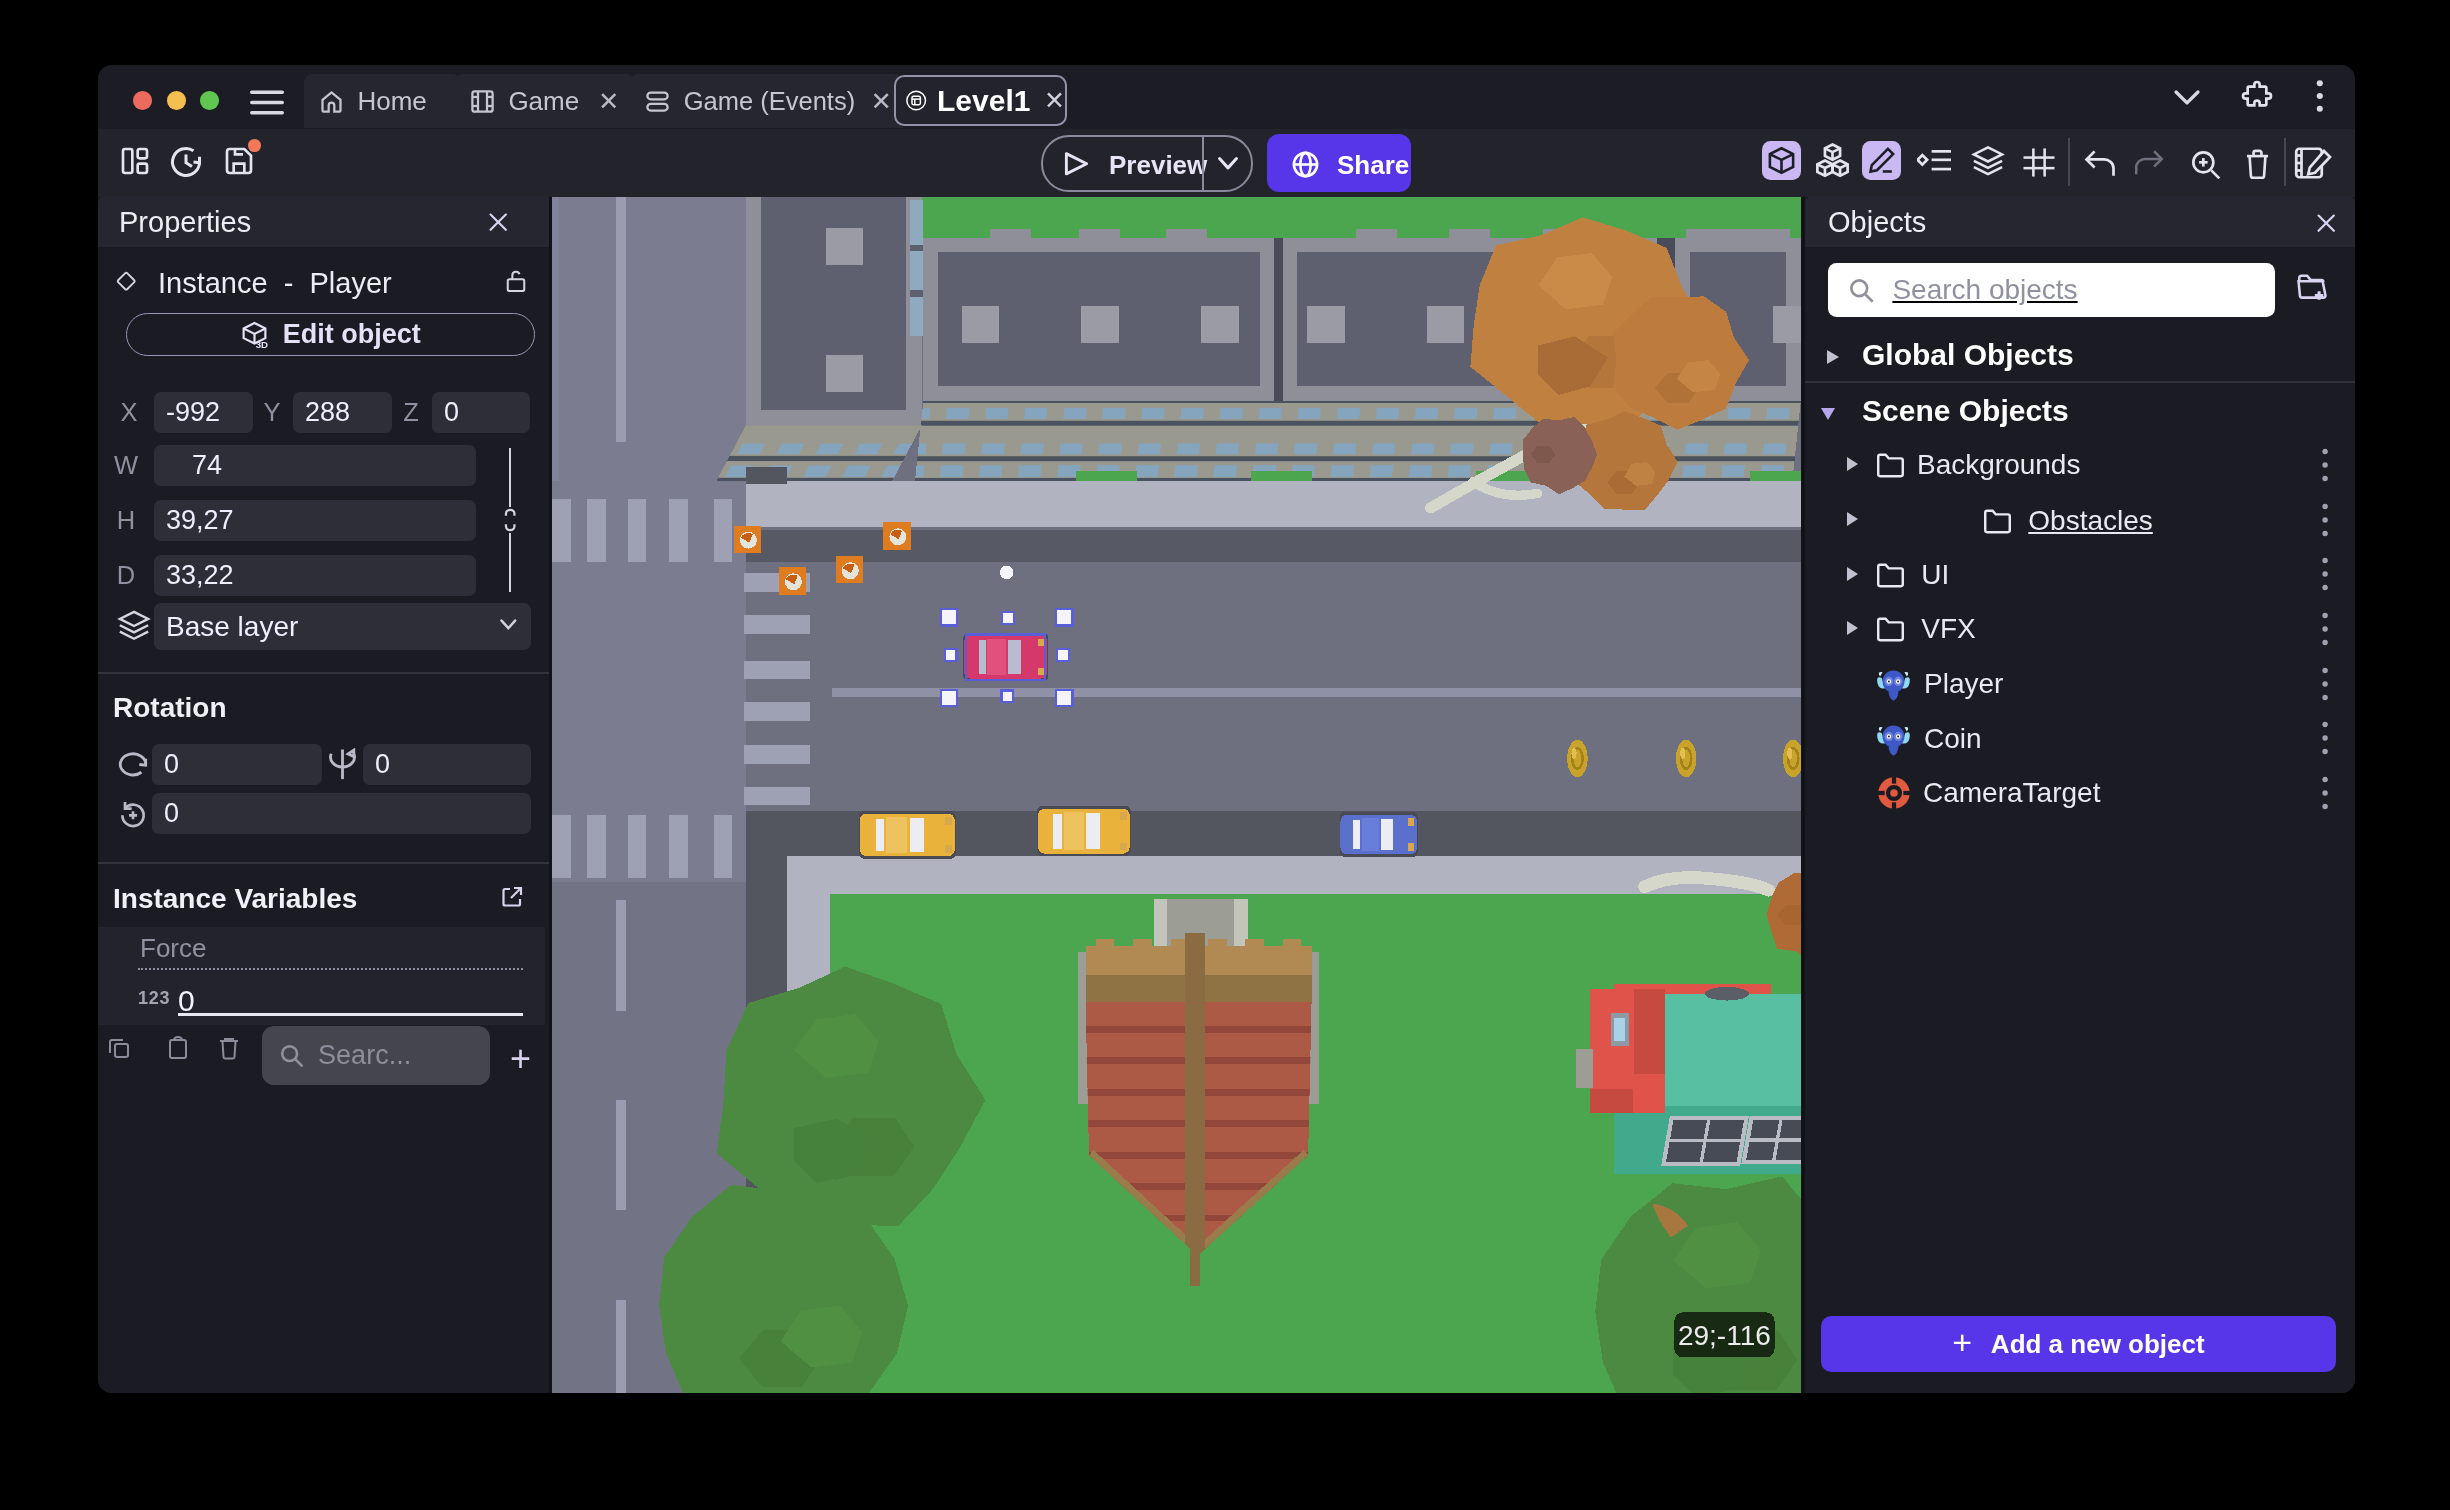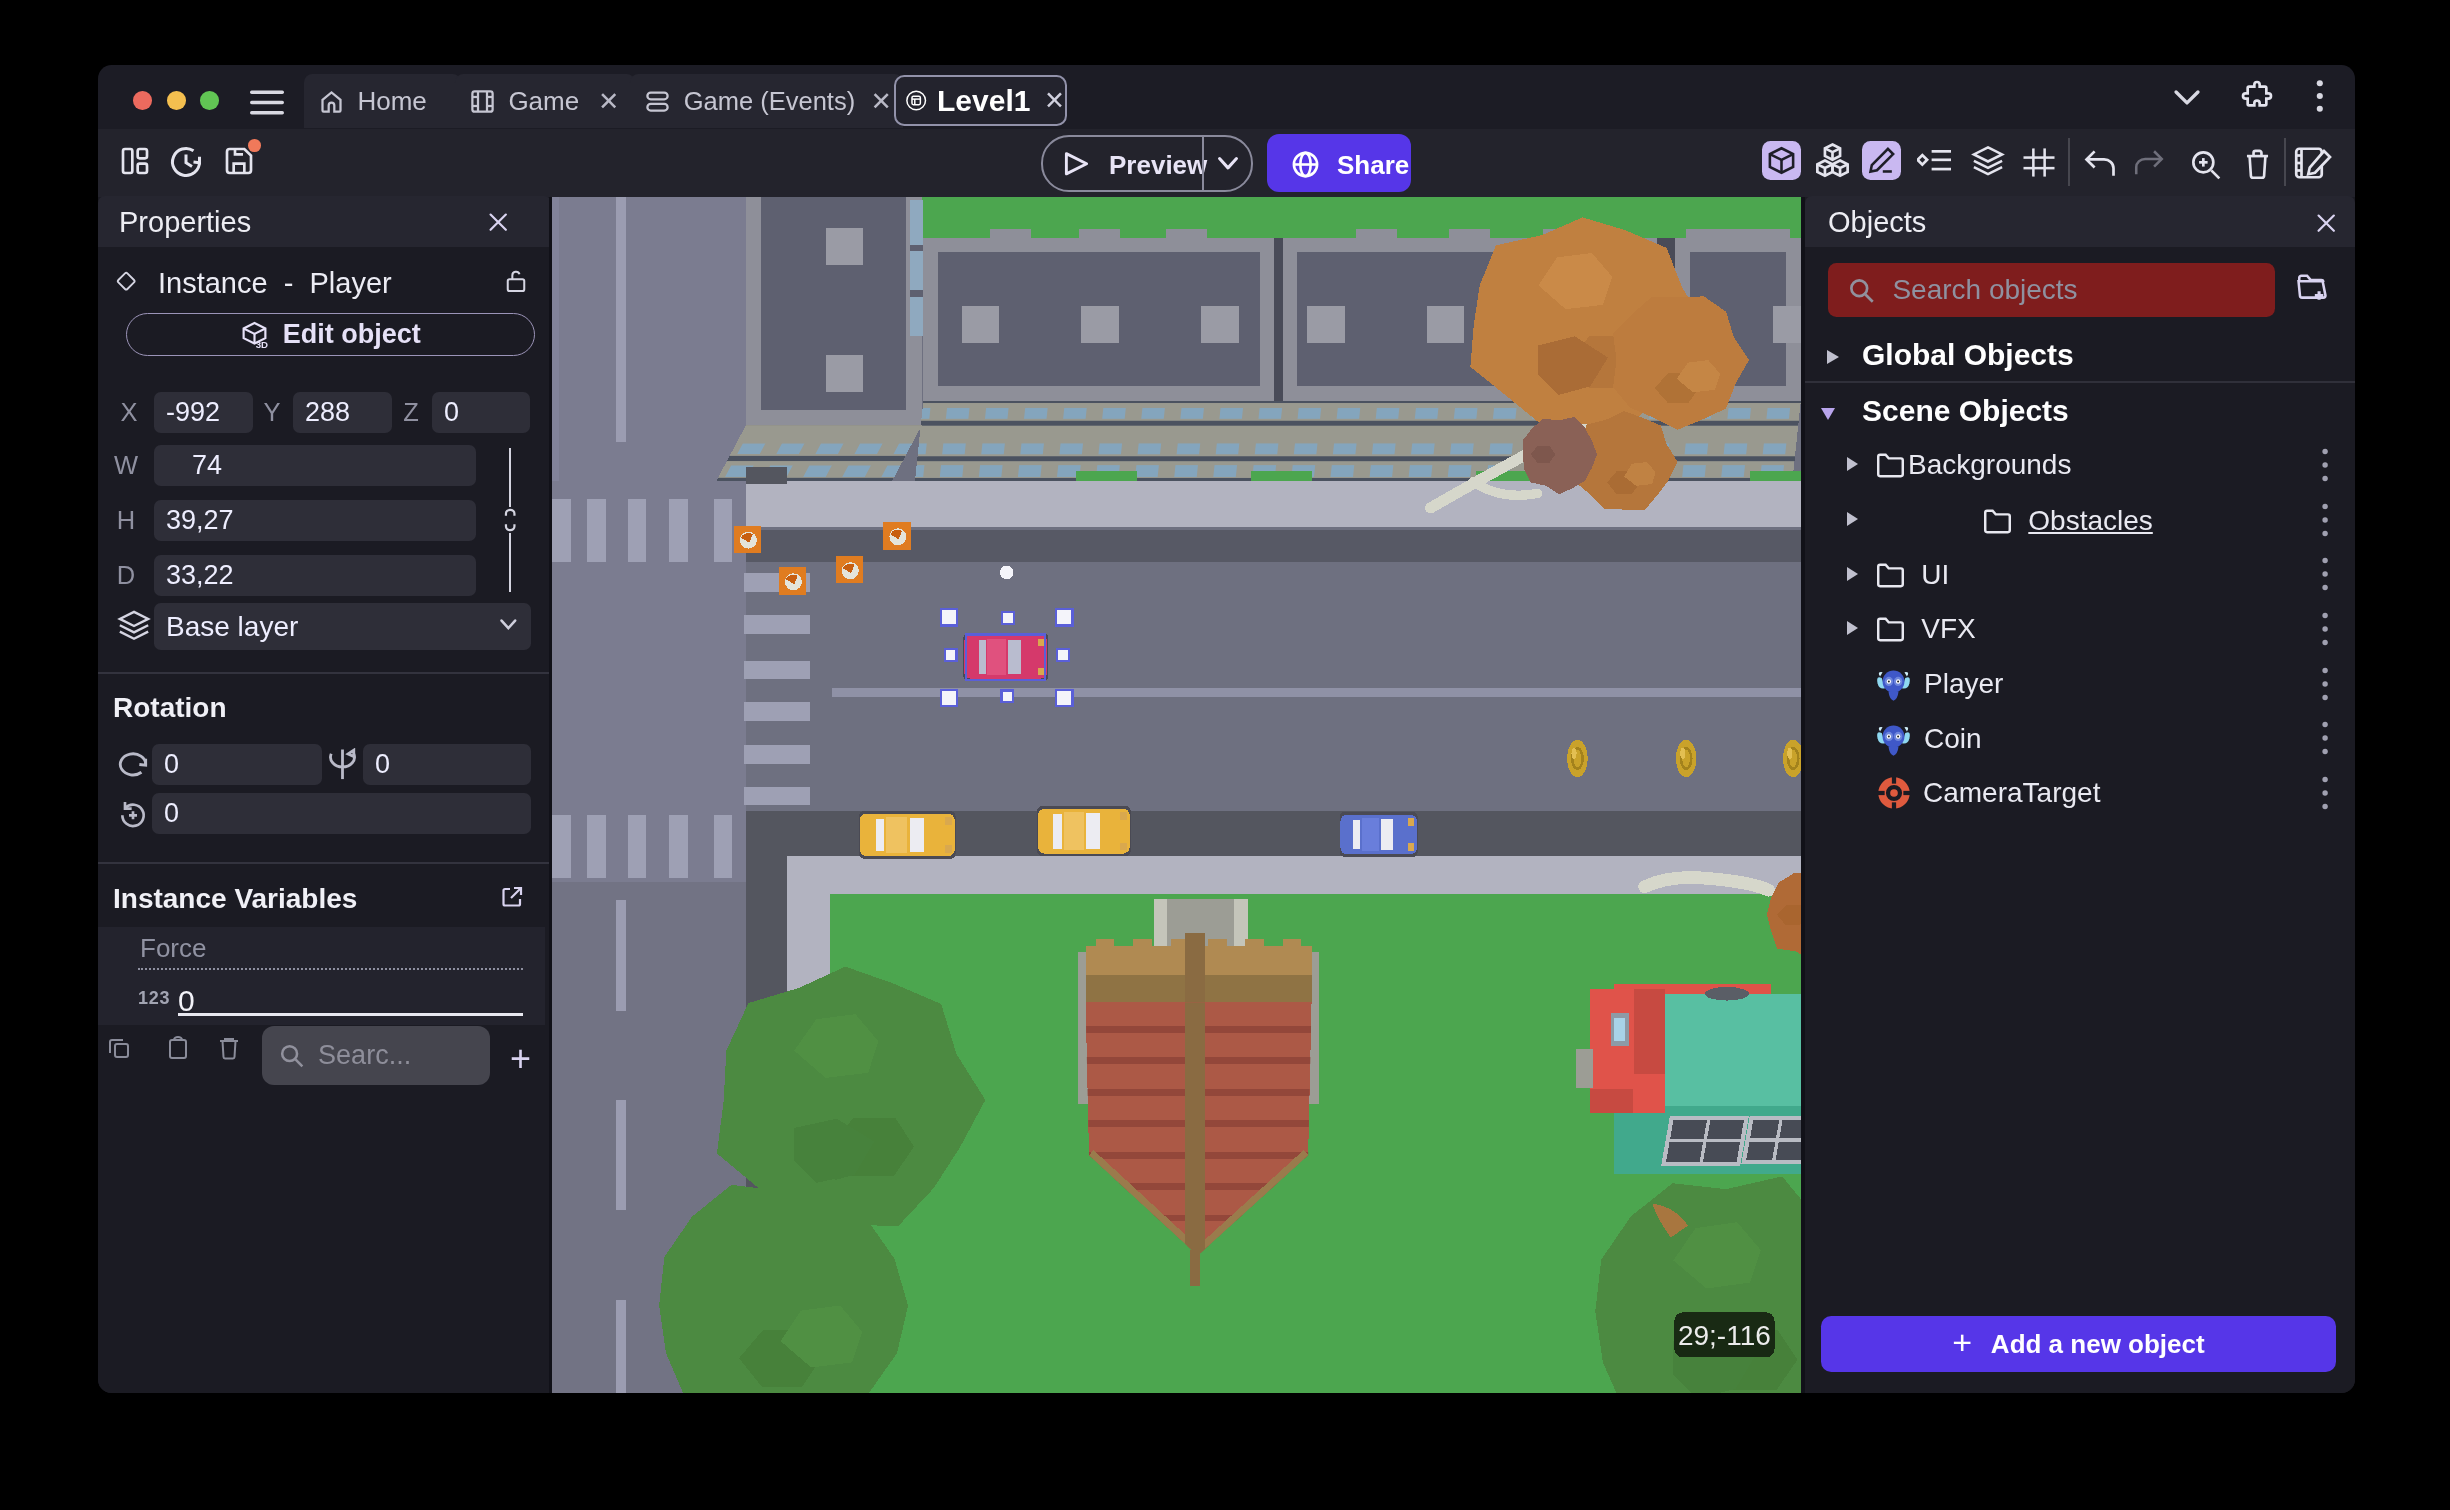"Search objects" div.abs { background: #7f1d1d -> #ffffff; text-decoration: none -> underline }
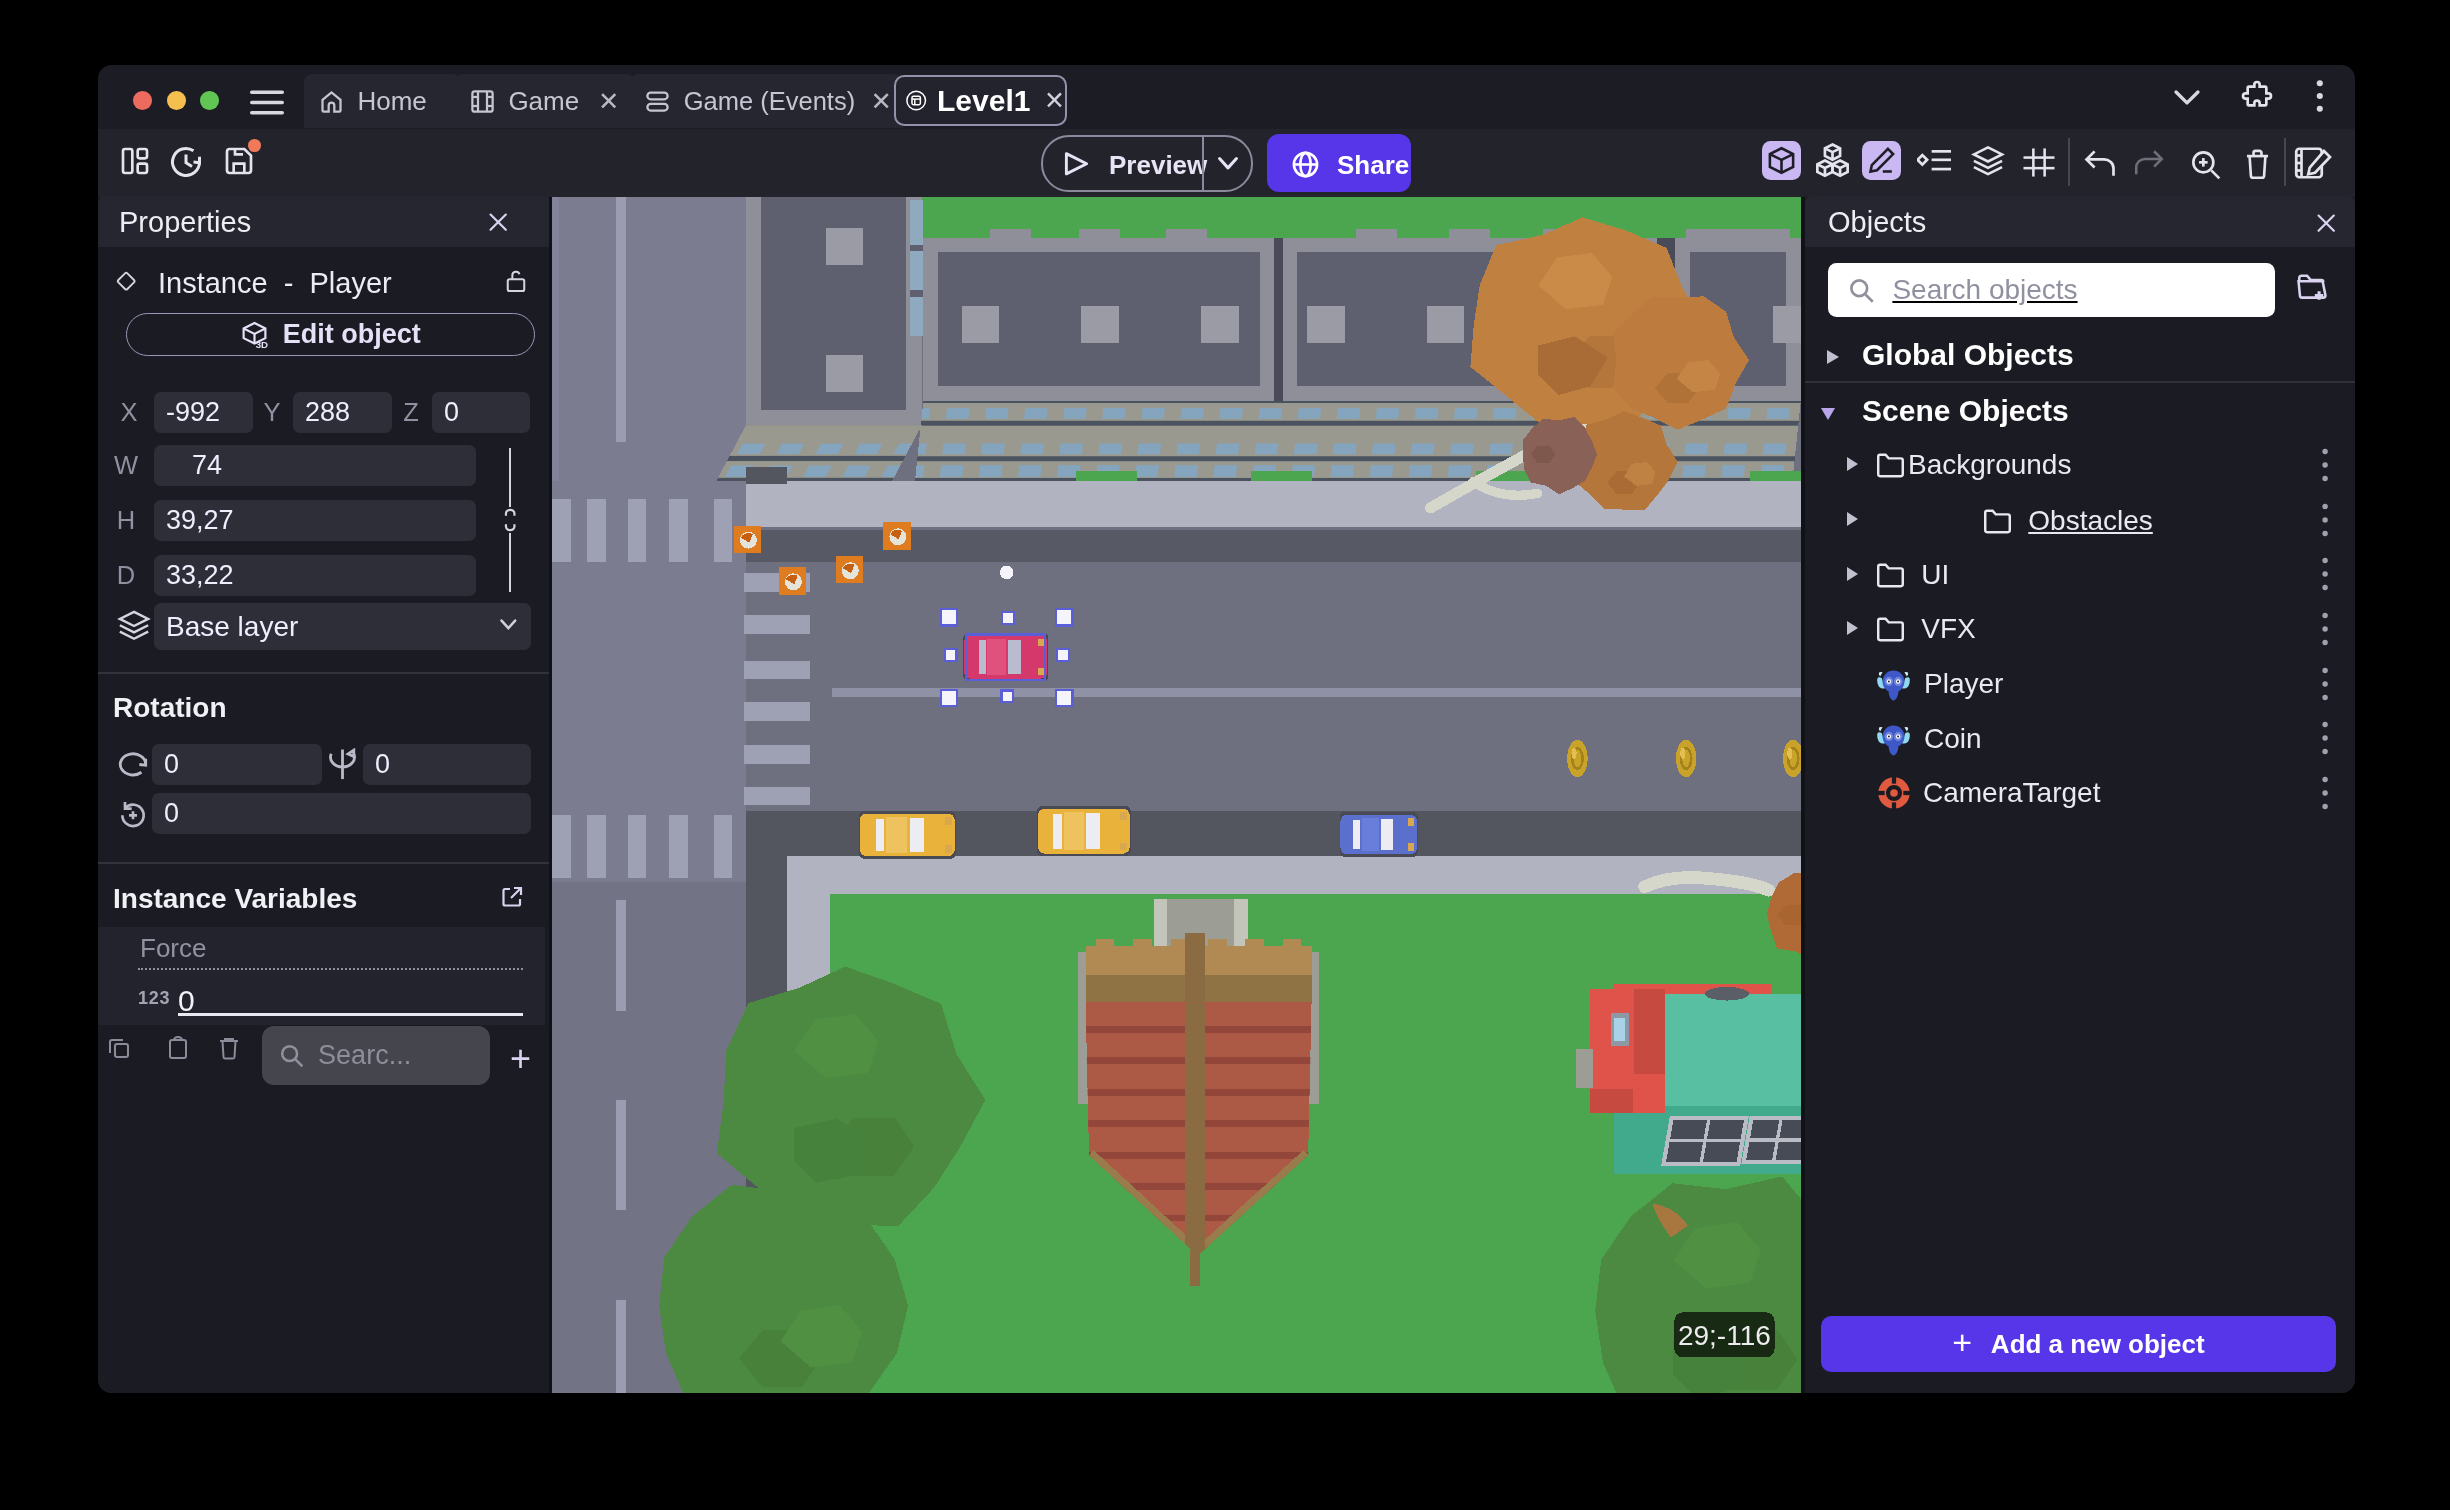"Backgrounds" span { margin-left: 2px -> 11px }
